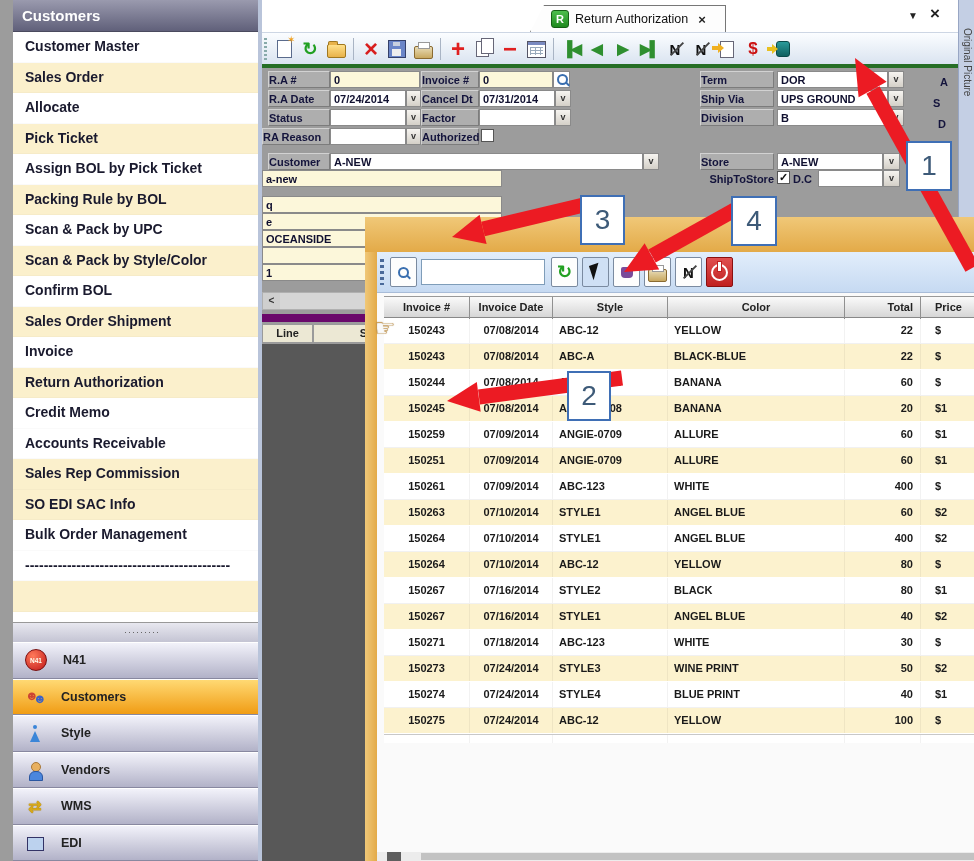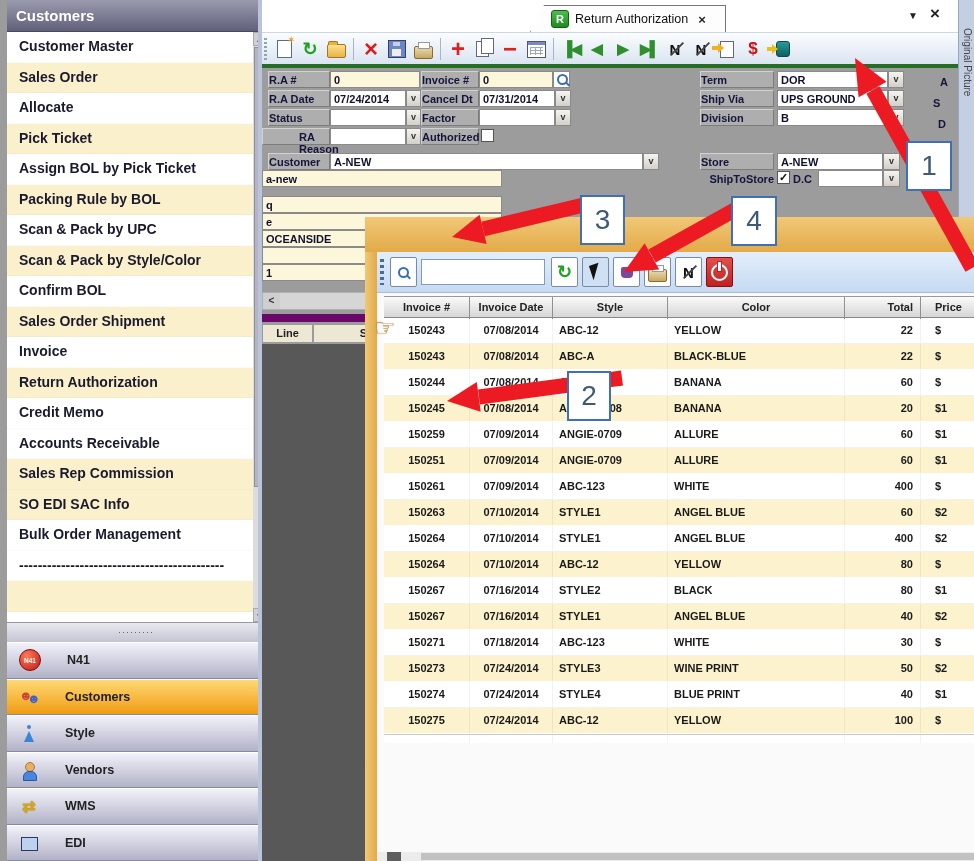"Customers" #sidebar { left: 7px -> 13px }
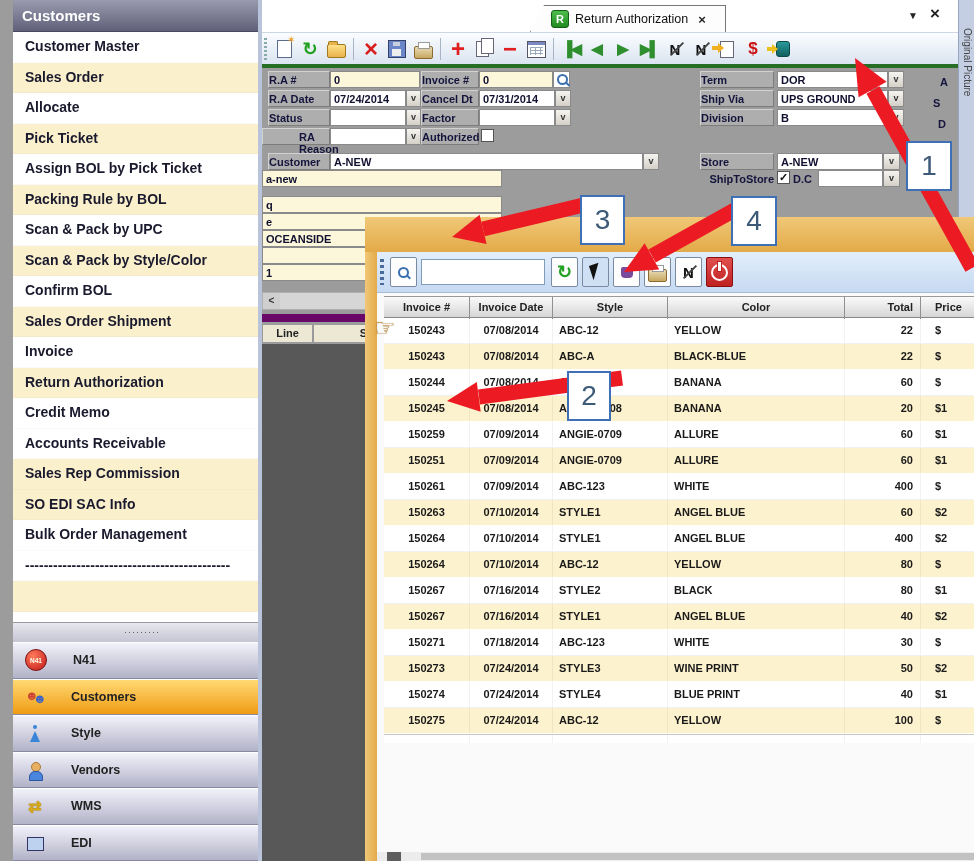"RA Reason" div.lbl { padding-left: 36px -> none }
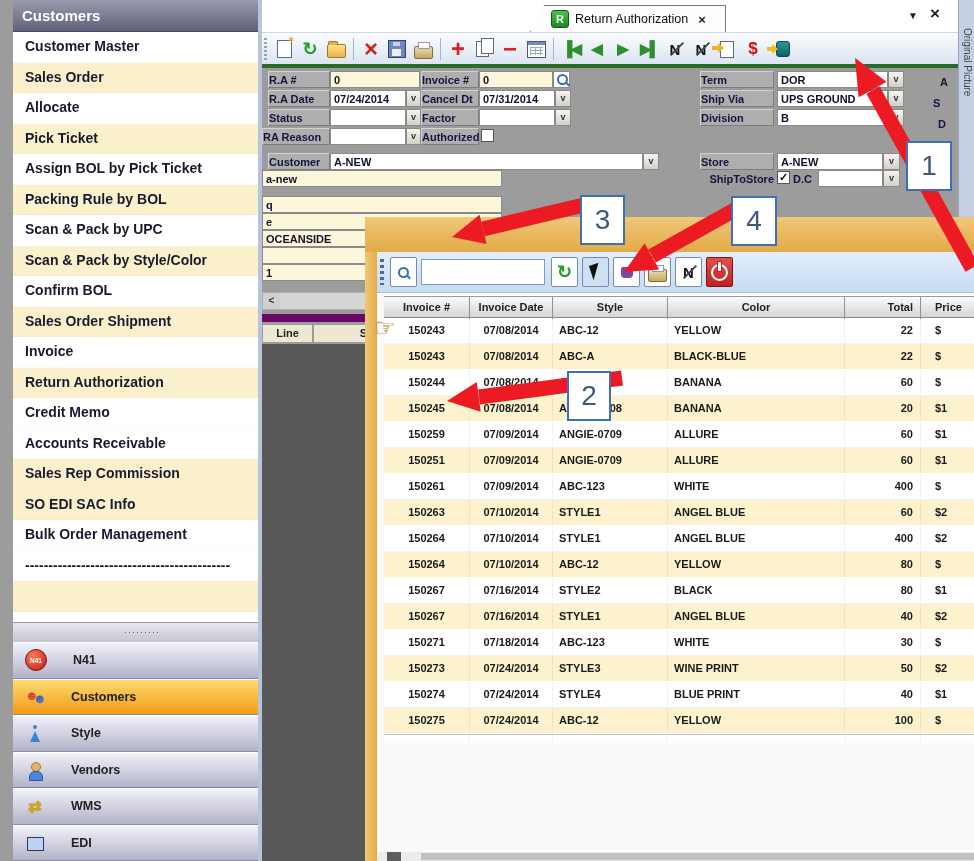"N41" .nav-item { gap: 26px -> 16px }
